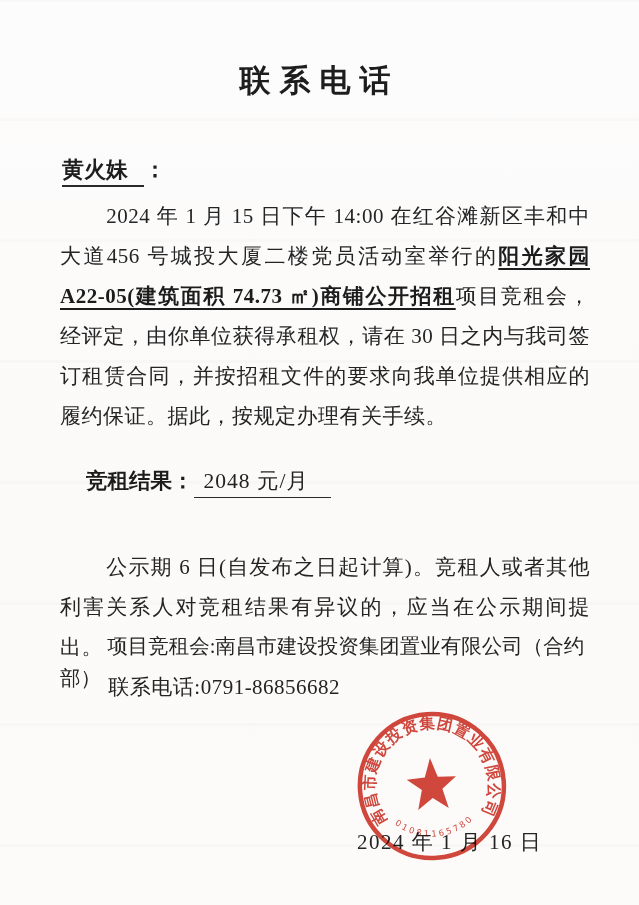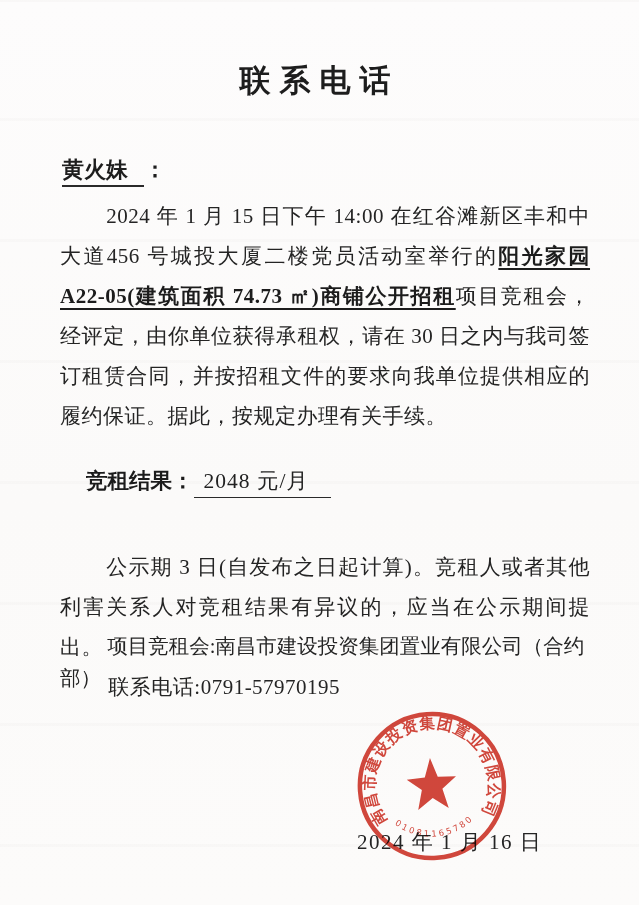"公示期 3" p.body-text { text: 3 -> 6 }
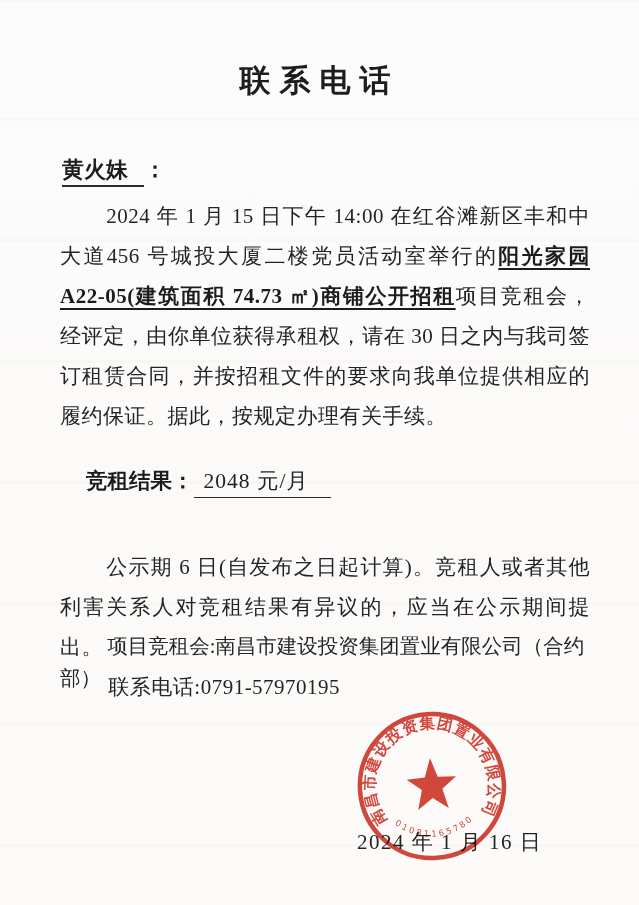"联系电话:0791-57970195" div.phone { text: :0791-57970195 -> :0791-86856682 }
